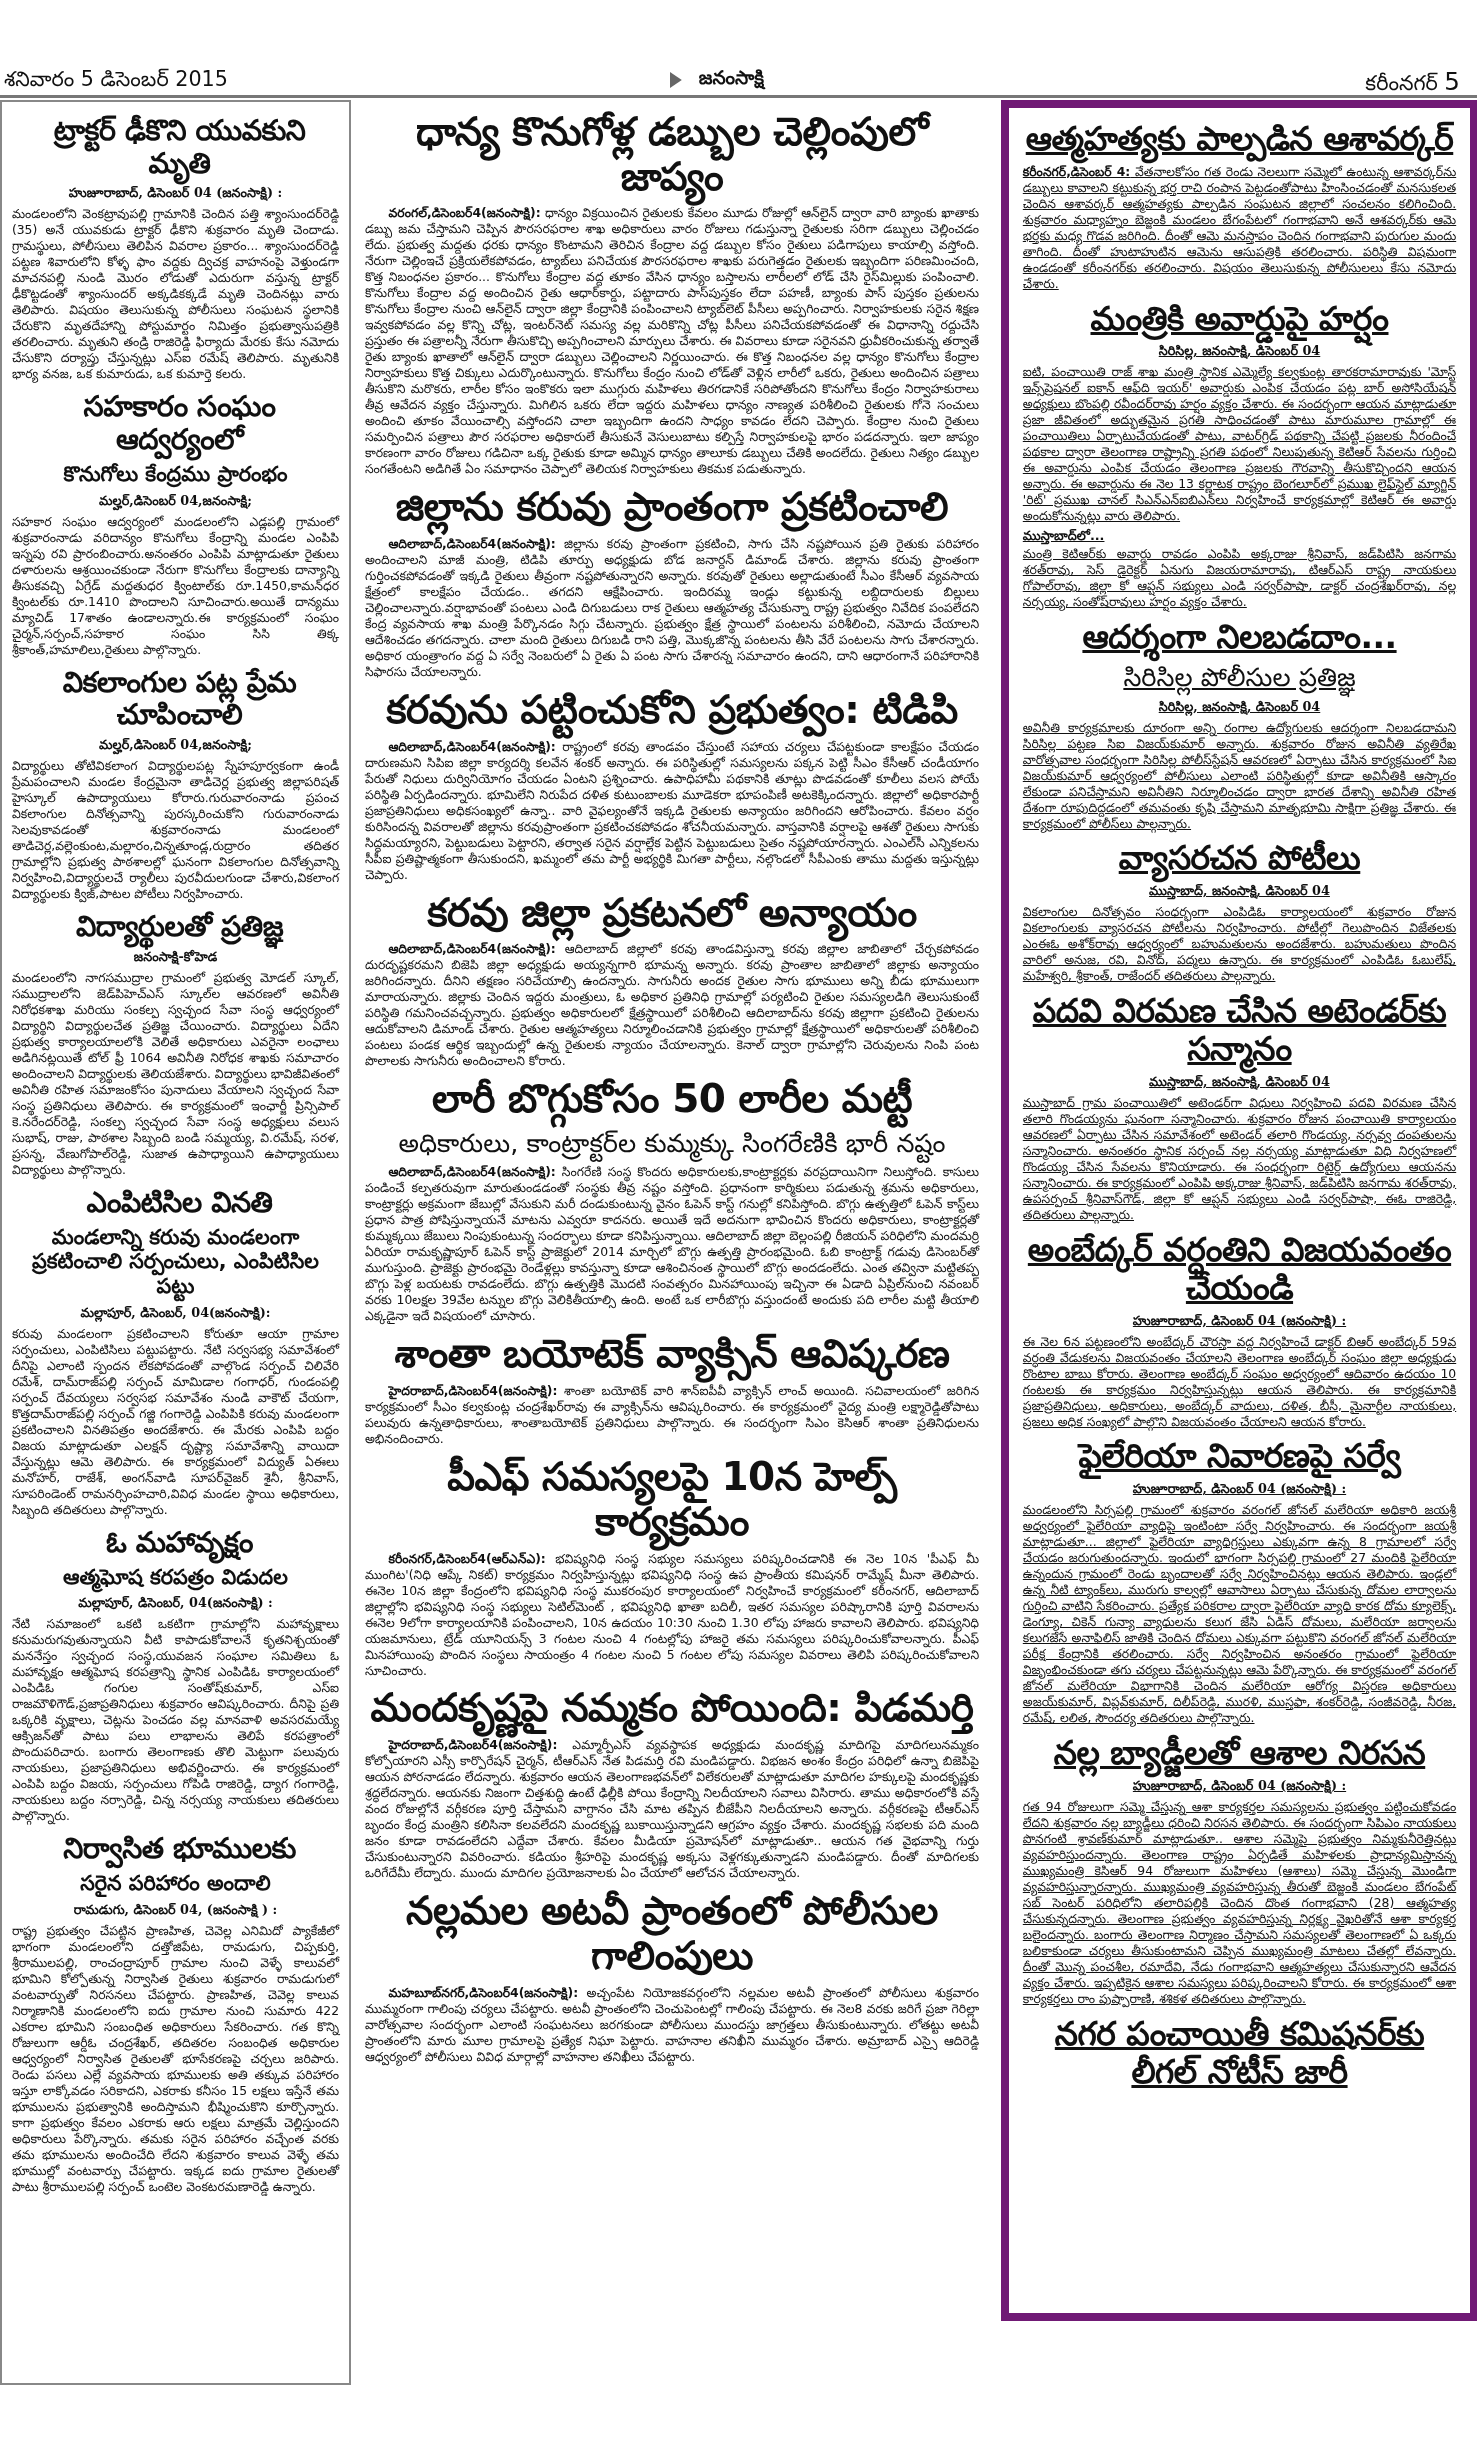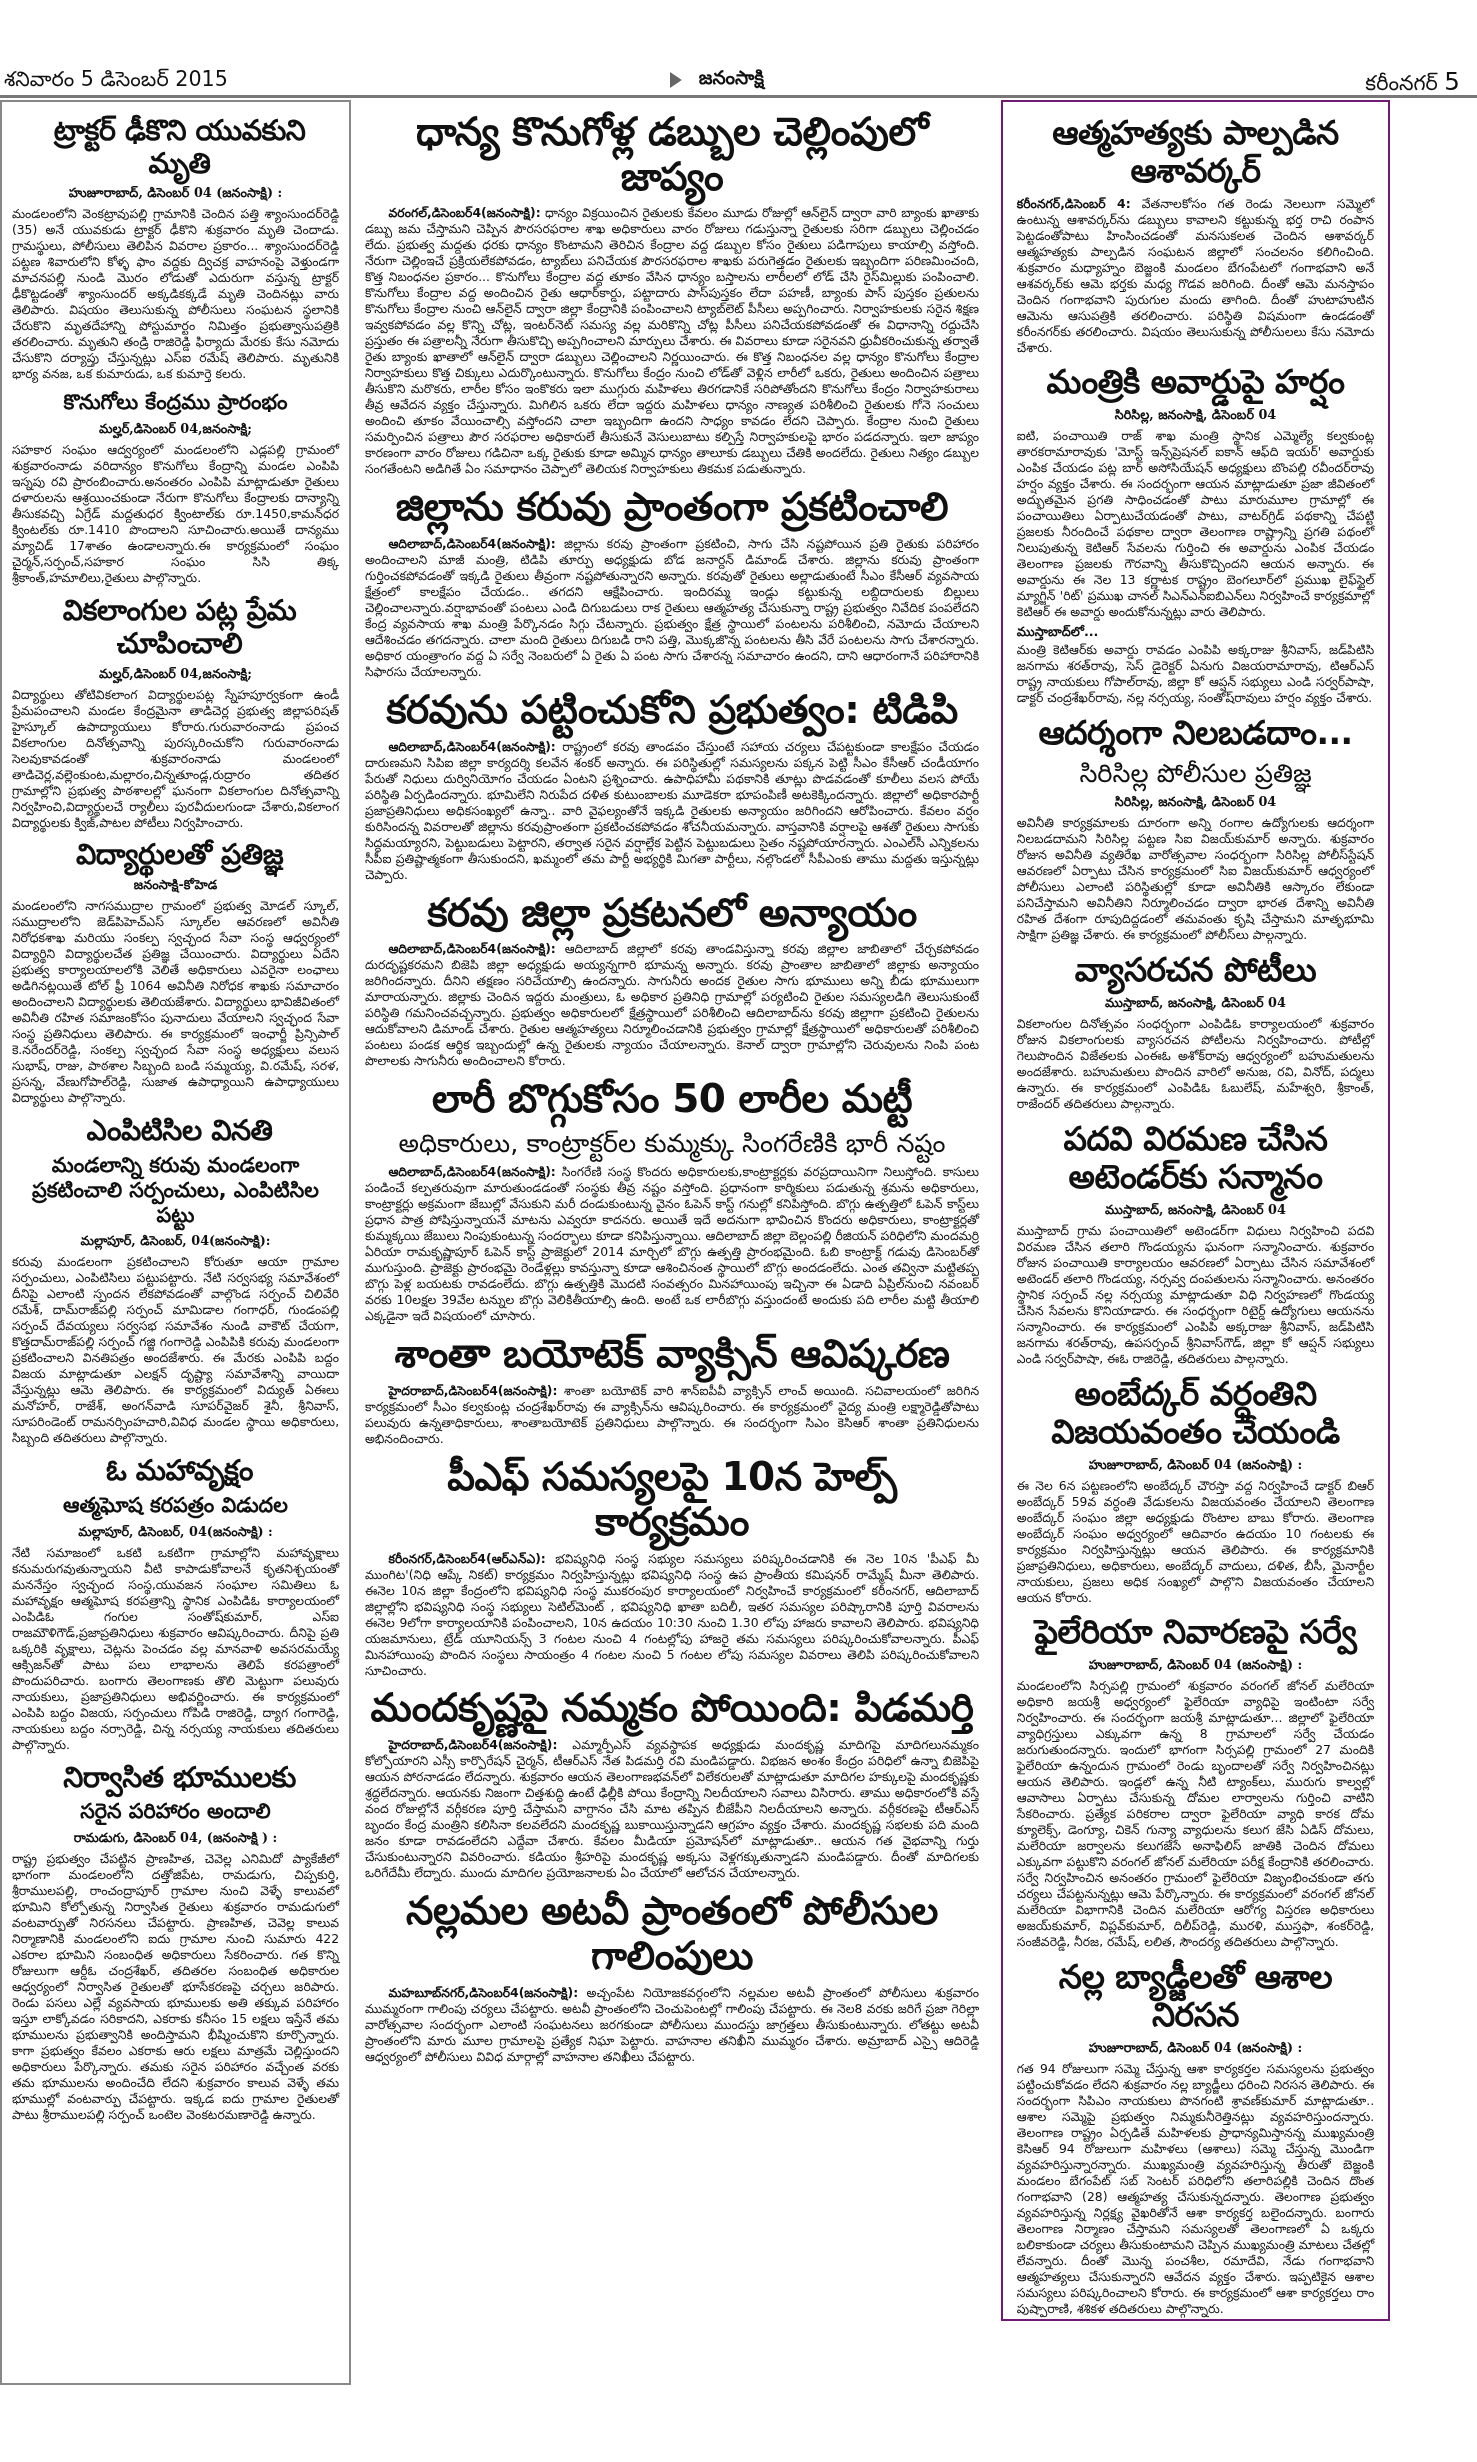"ఆత్మహత్యకు పాల్పడిన ఆశావర్కర్" .col-right { border: 2px solid #701a75 -> 8px solid #701a75; text-decoration: none -> underline; width: 389px -> 477px }
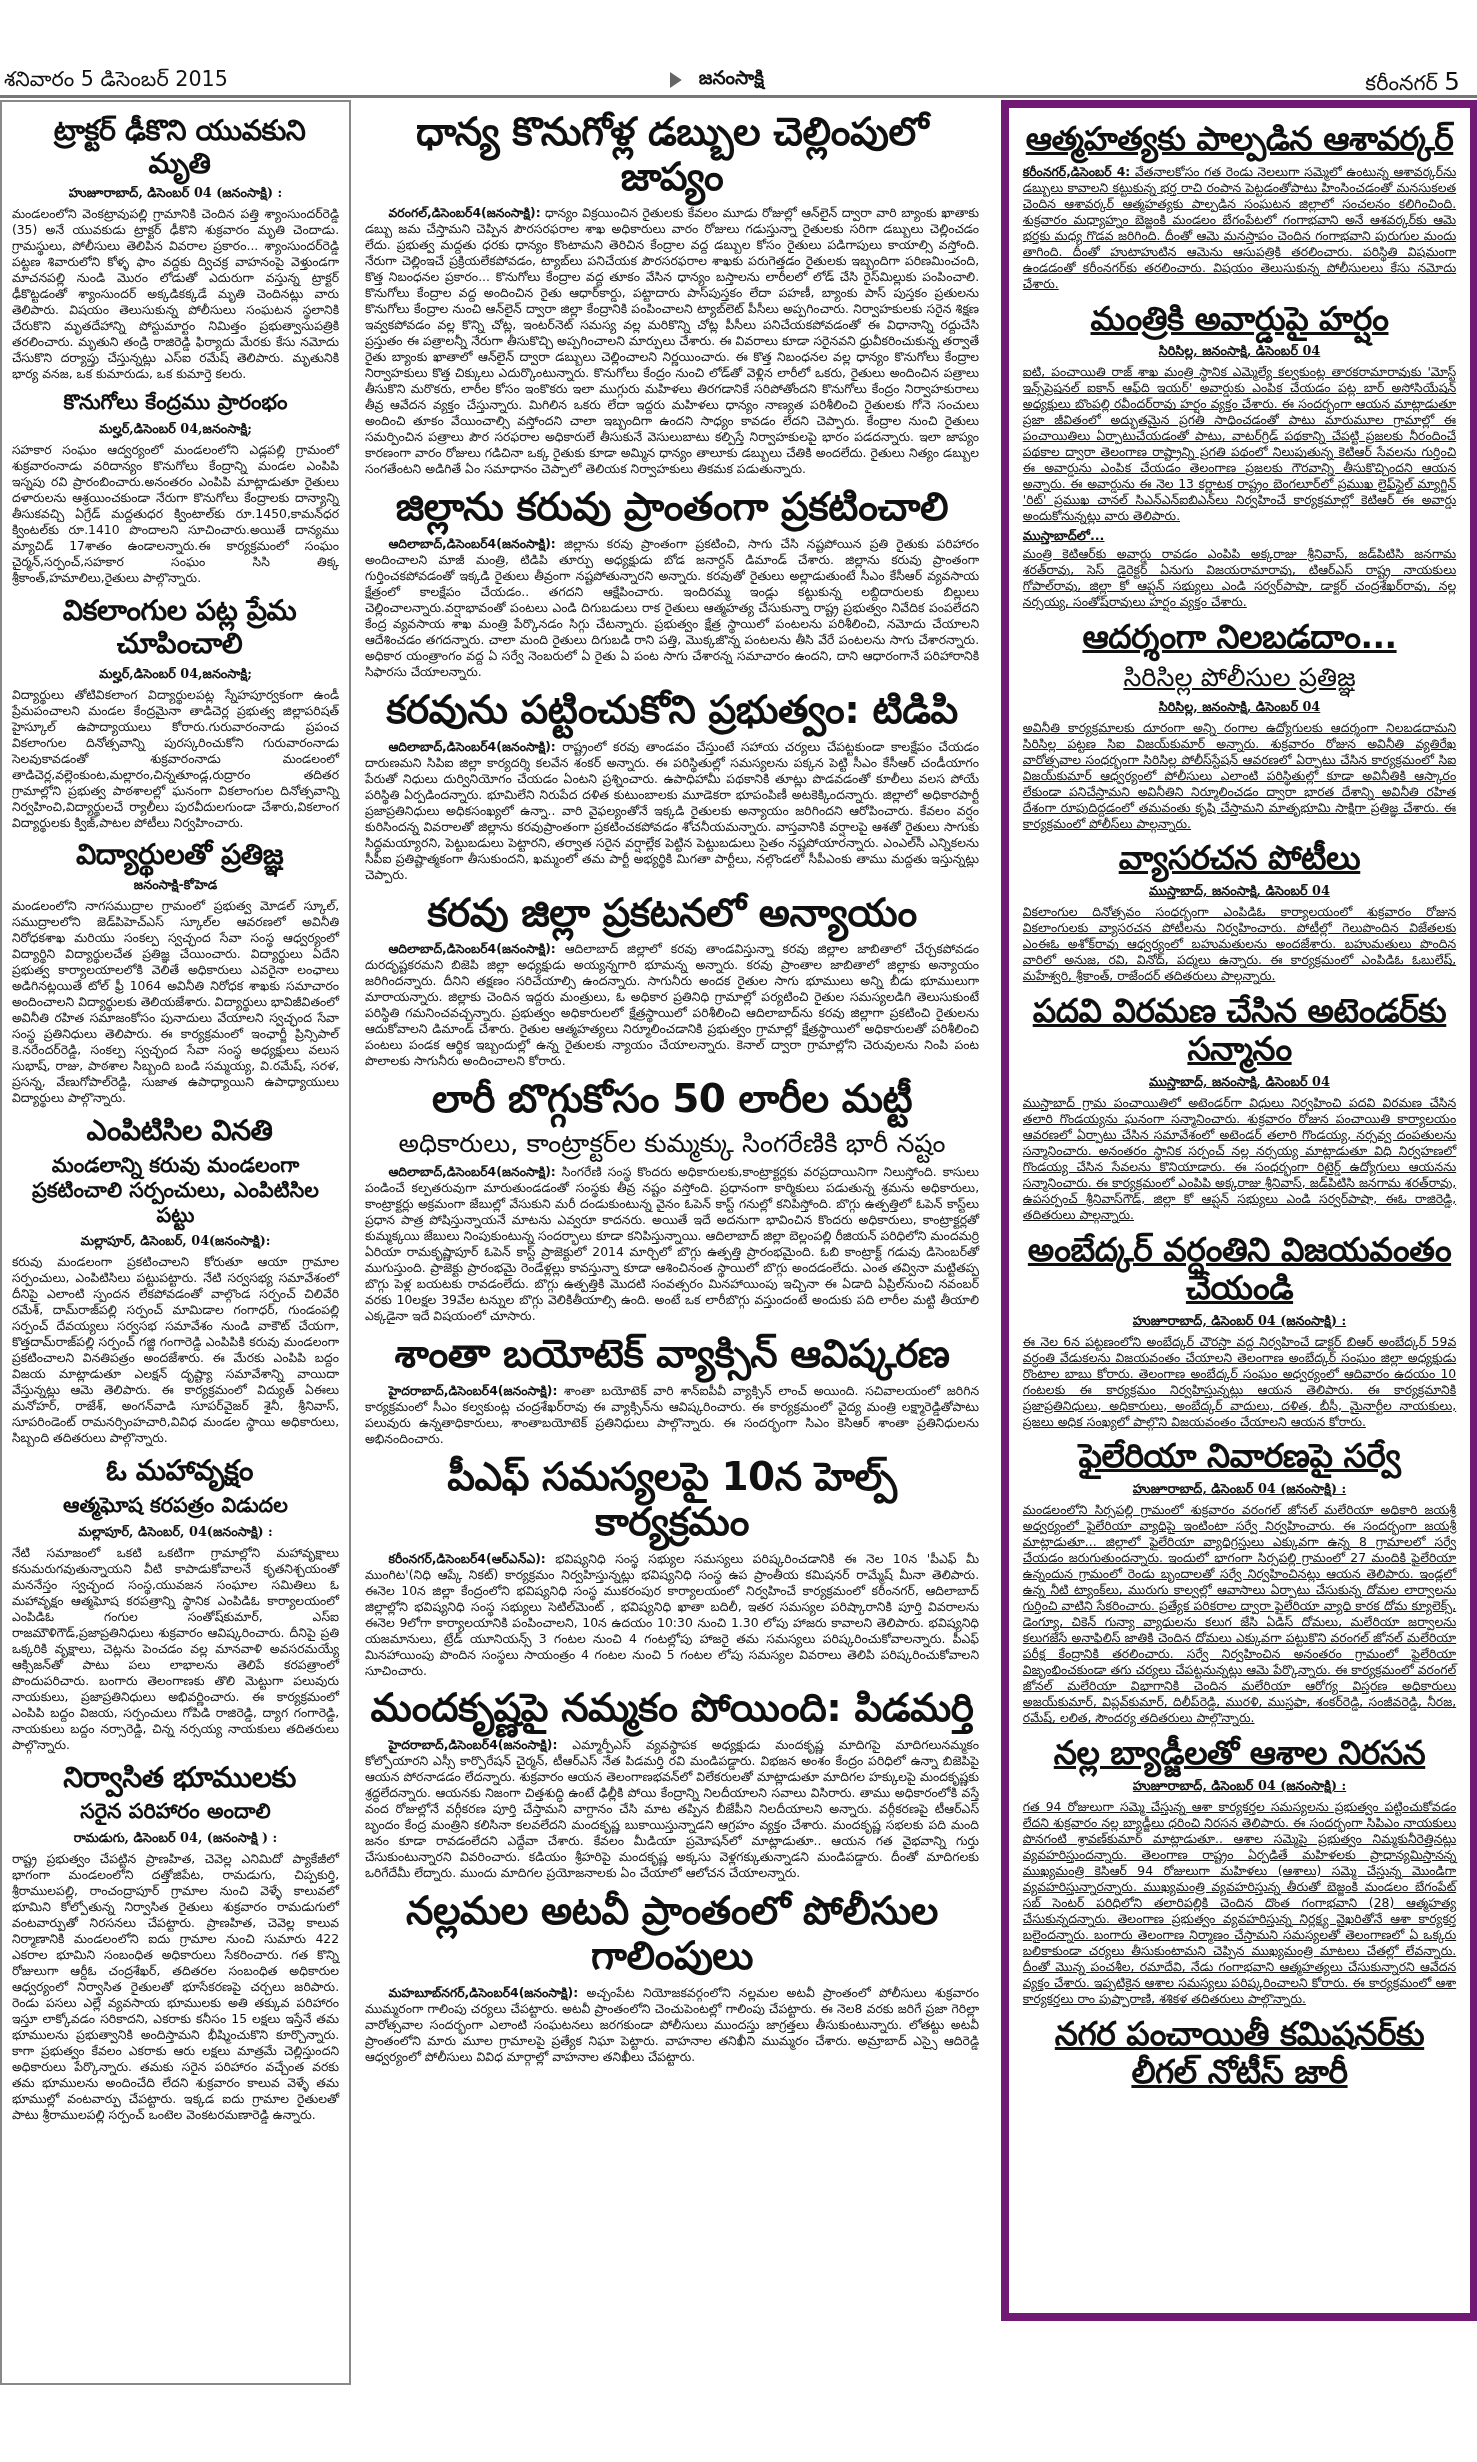"సహకారం సంఘం ఆద్వర్యంలో" h2.headline { html: none -> <h2>సహకారం సంఘం ఆద్వర్యంలో</h2> }
